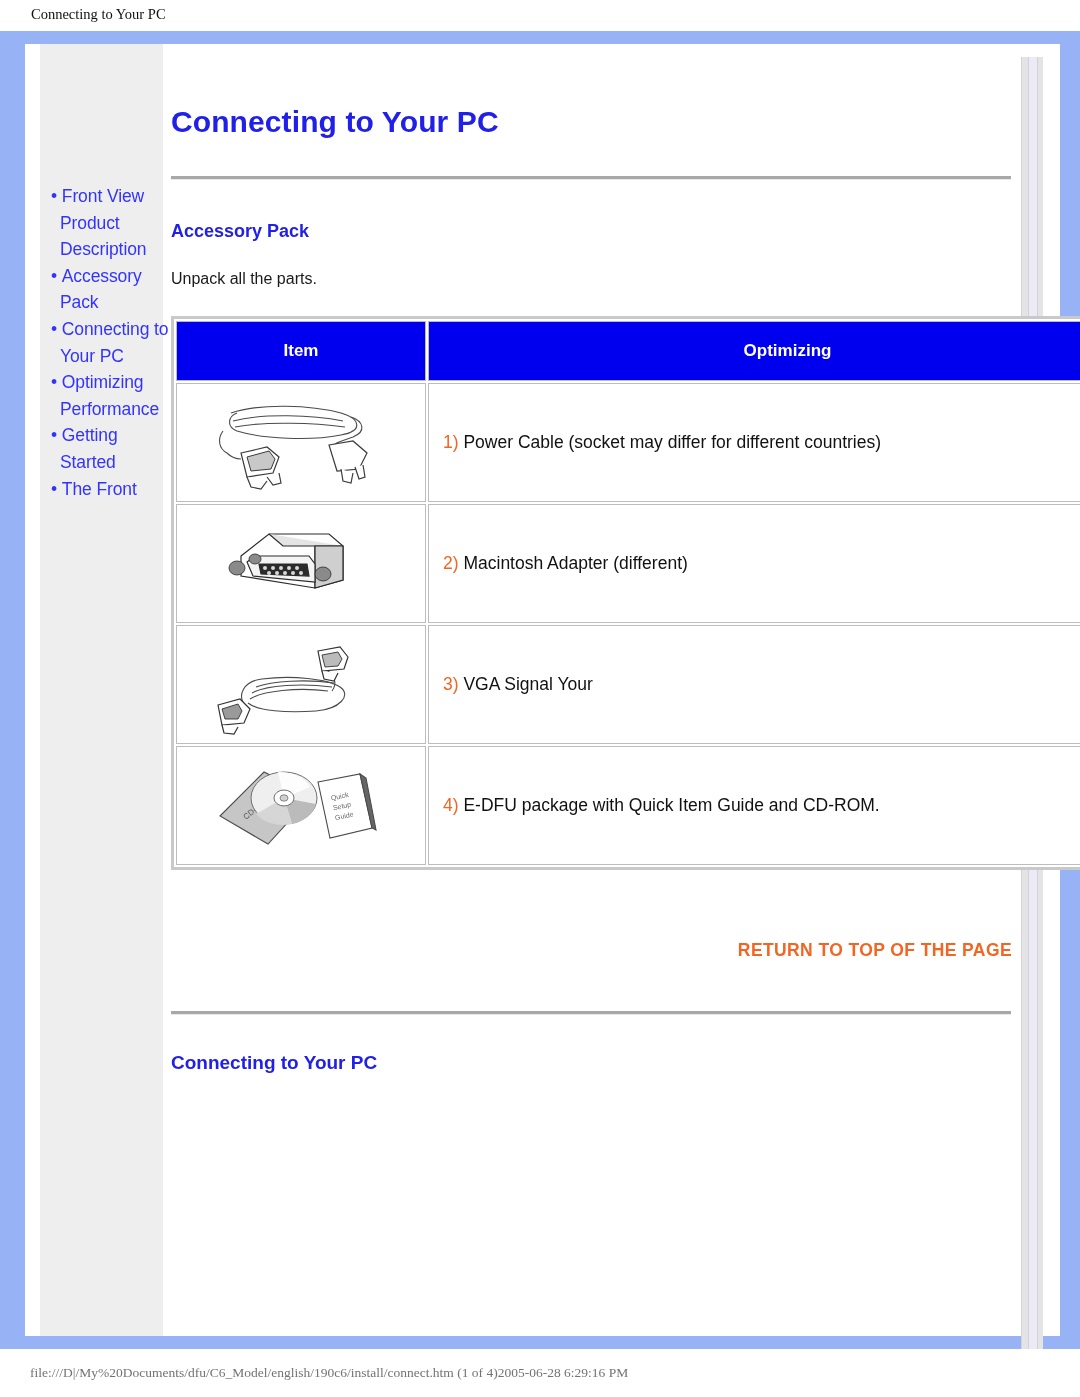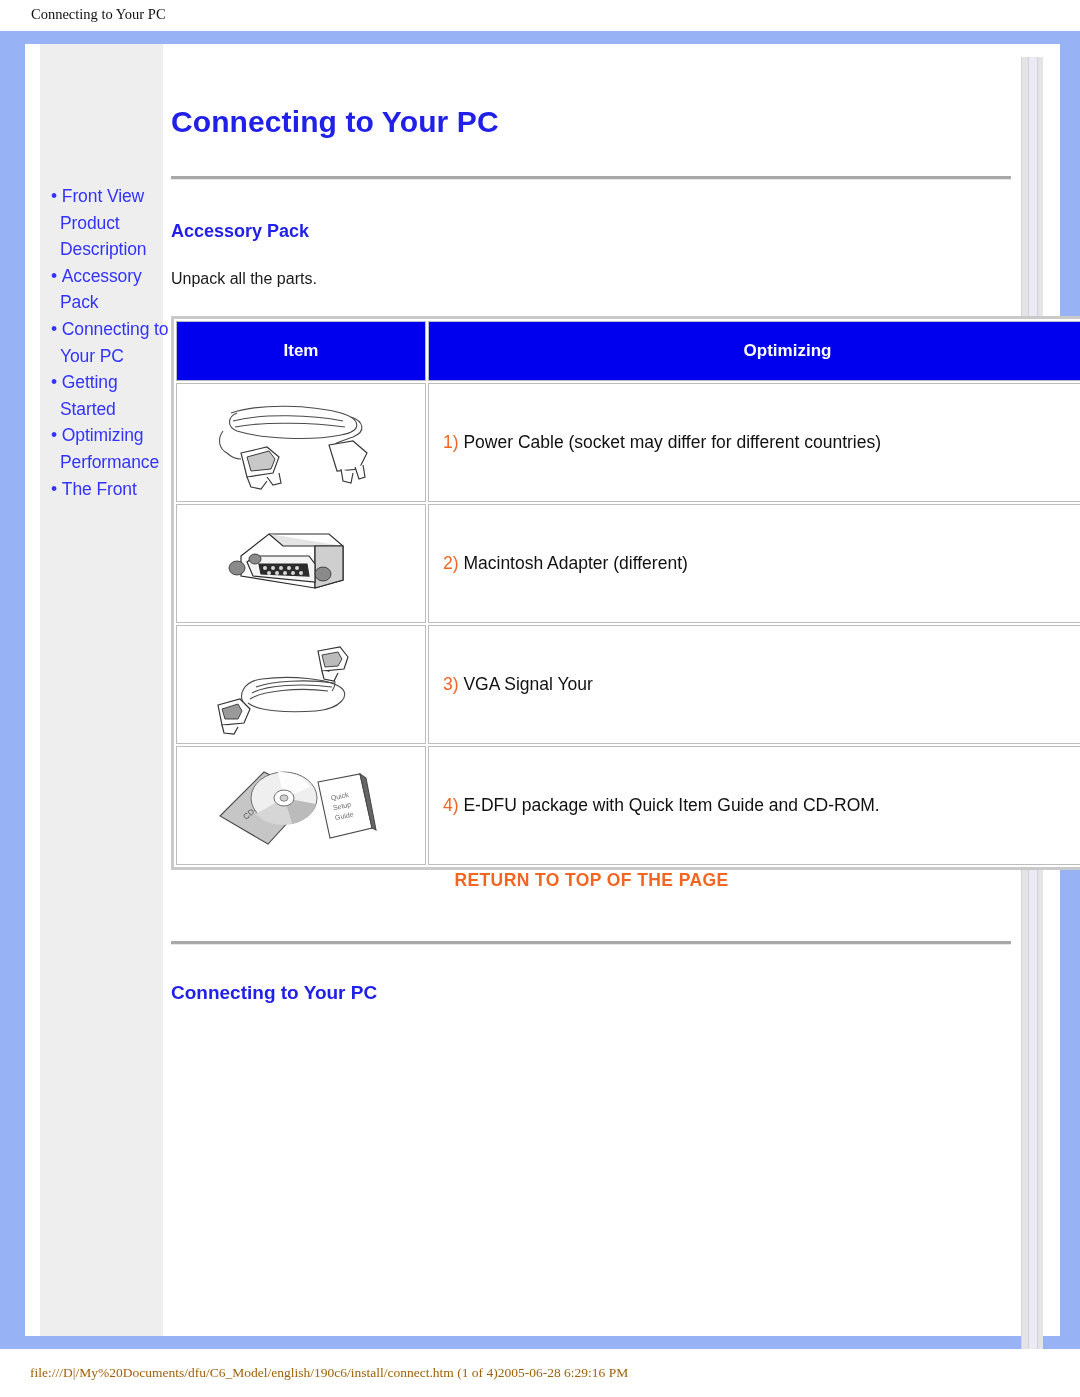"Getting Started" li.nav-item { order: before "Optimizing Performance" -> after "Optimizing Performance" }
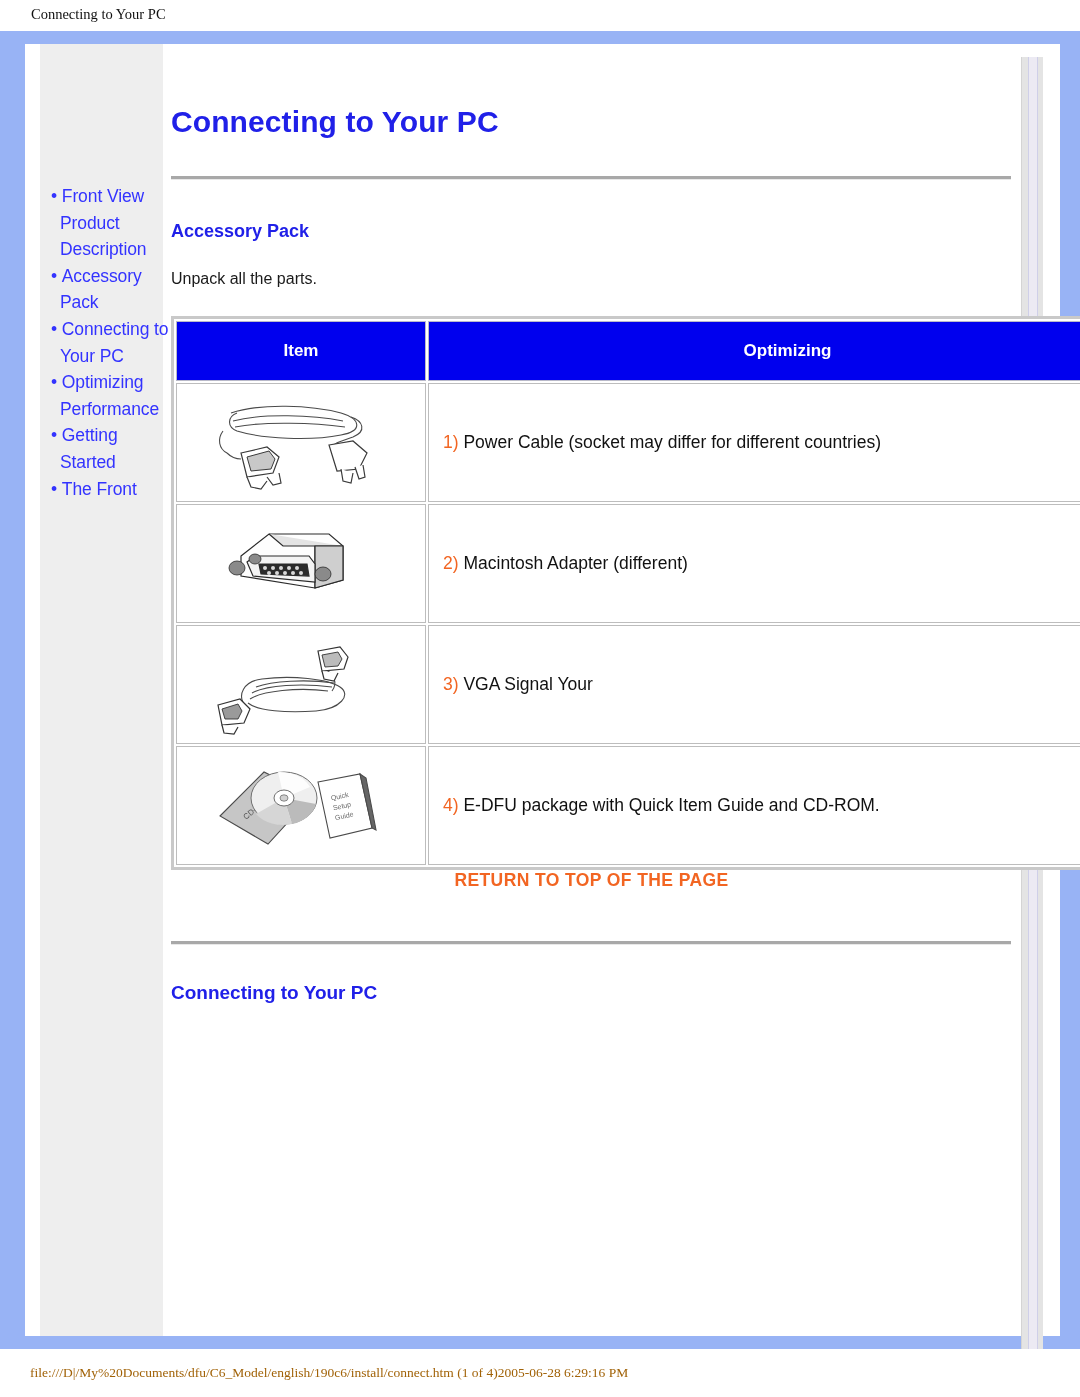"RETURN TO TOP OF THE" .return-top { margin-top: none -> 70px; text-align: center -> right }
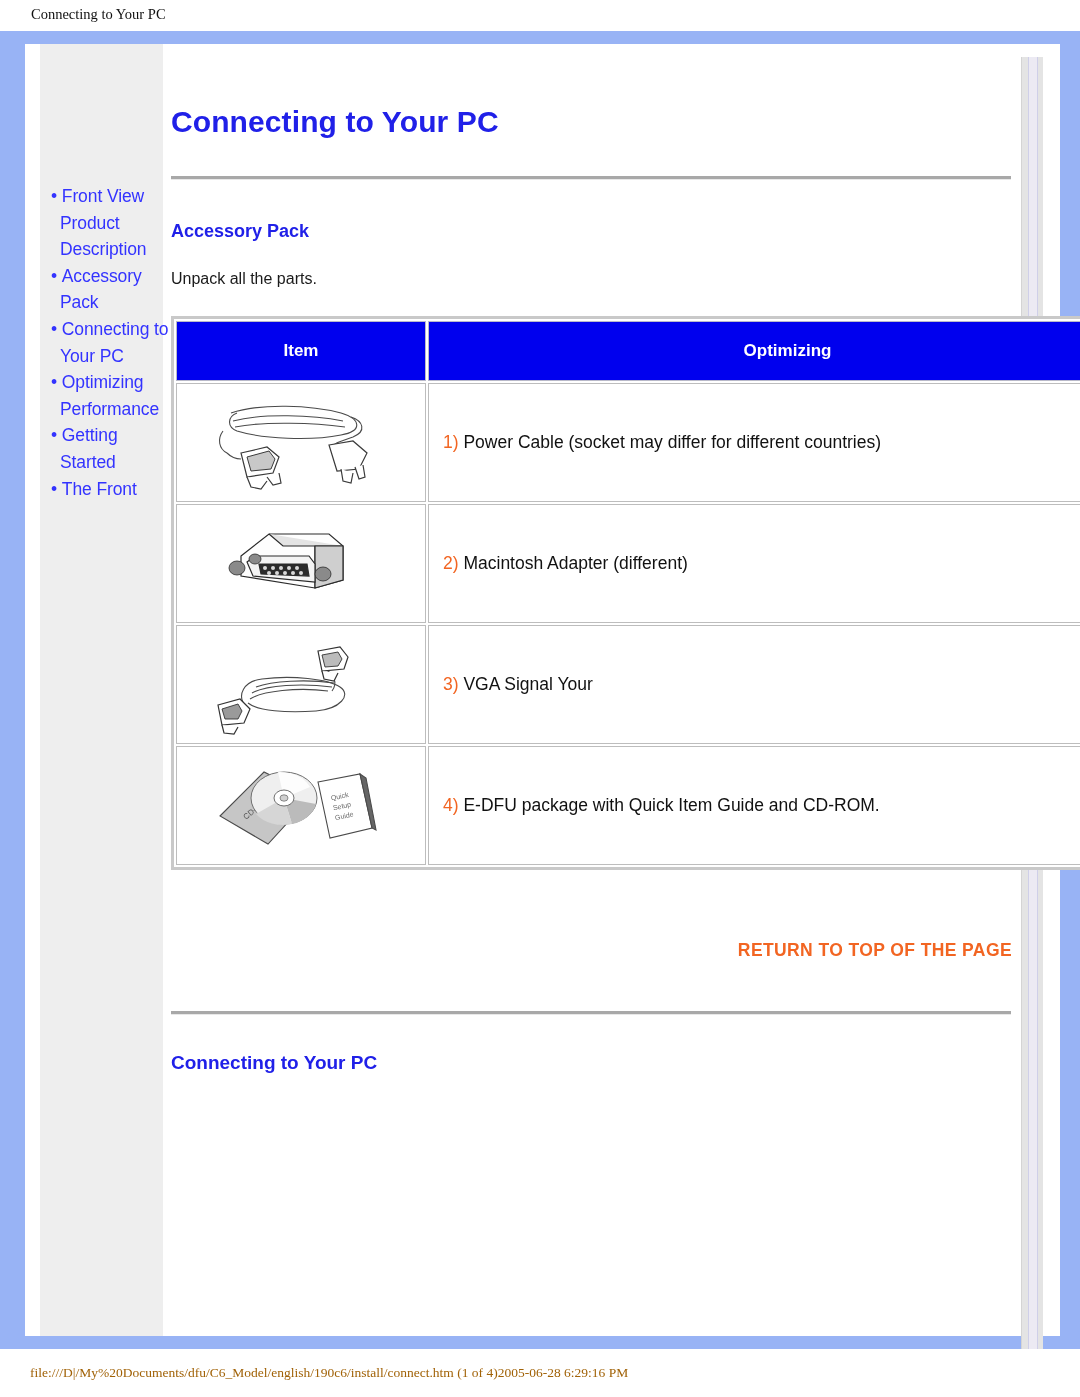"file:///D|/My%20Documents/dfu/C6_Model/e" .page-footer-text { color: #a16207 -> #737373 }
